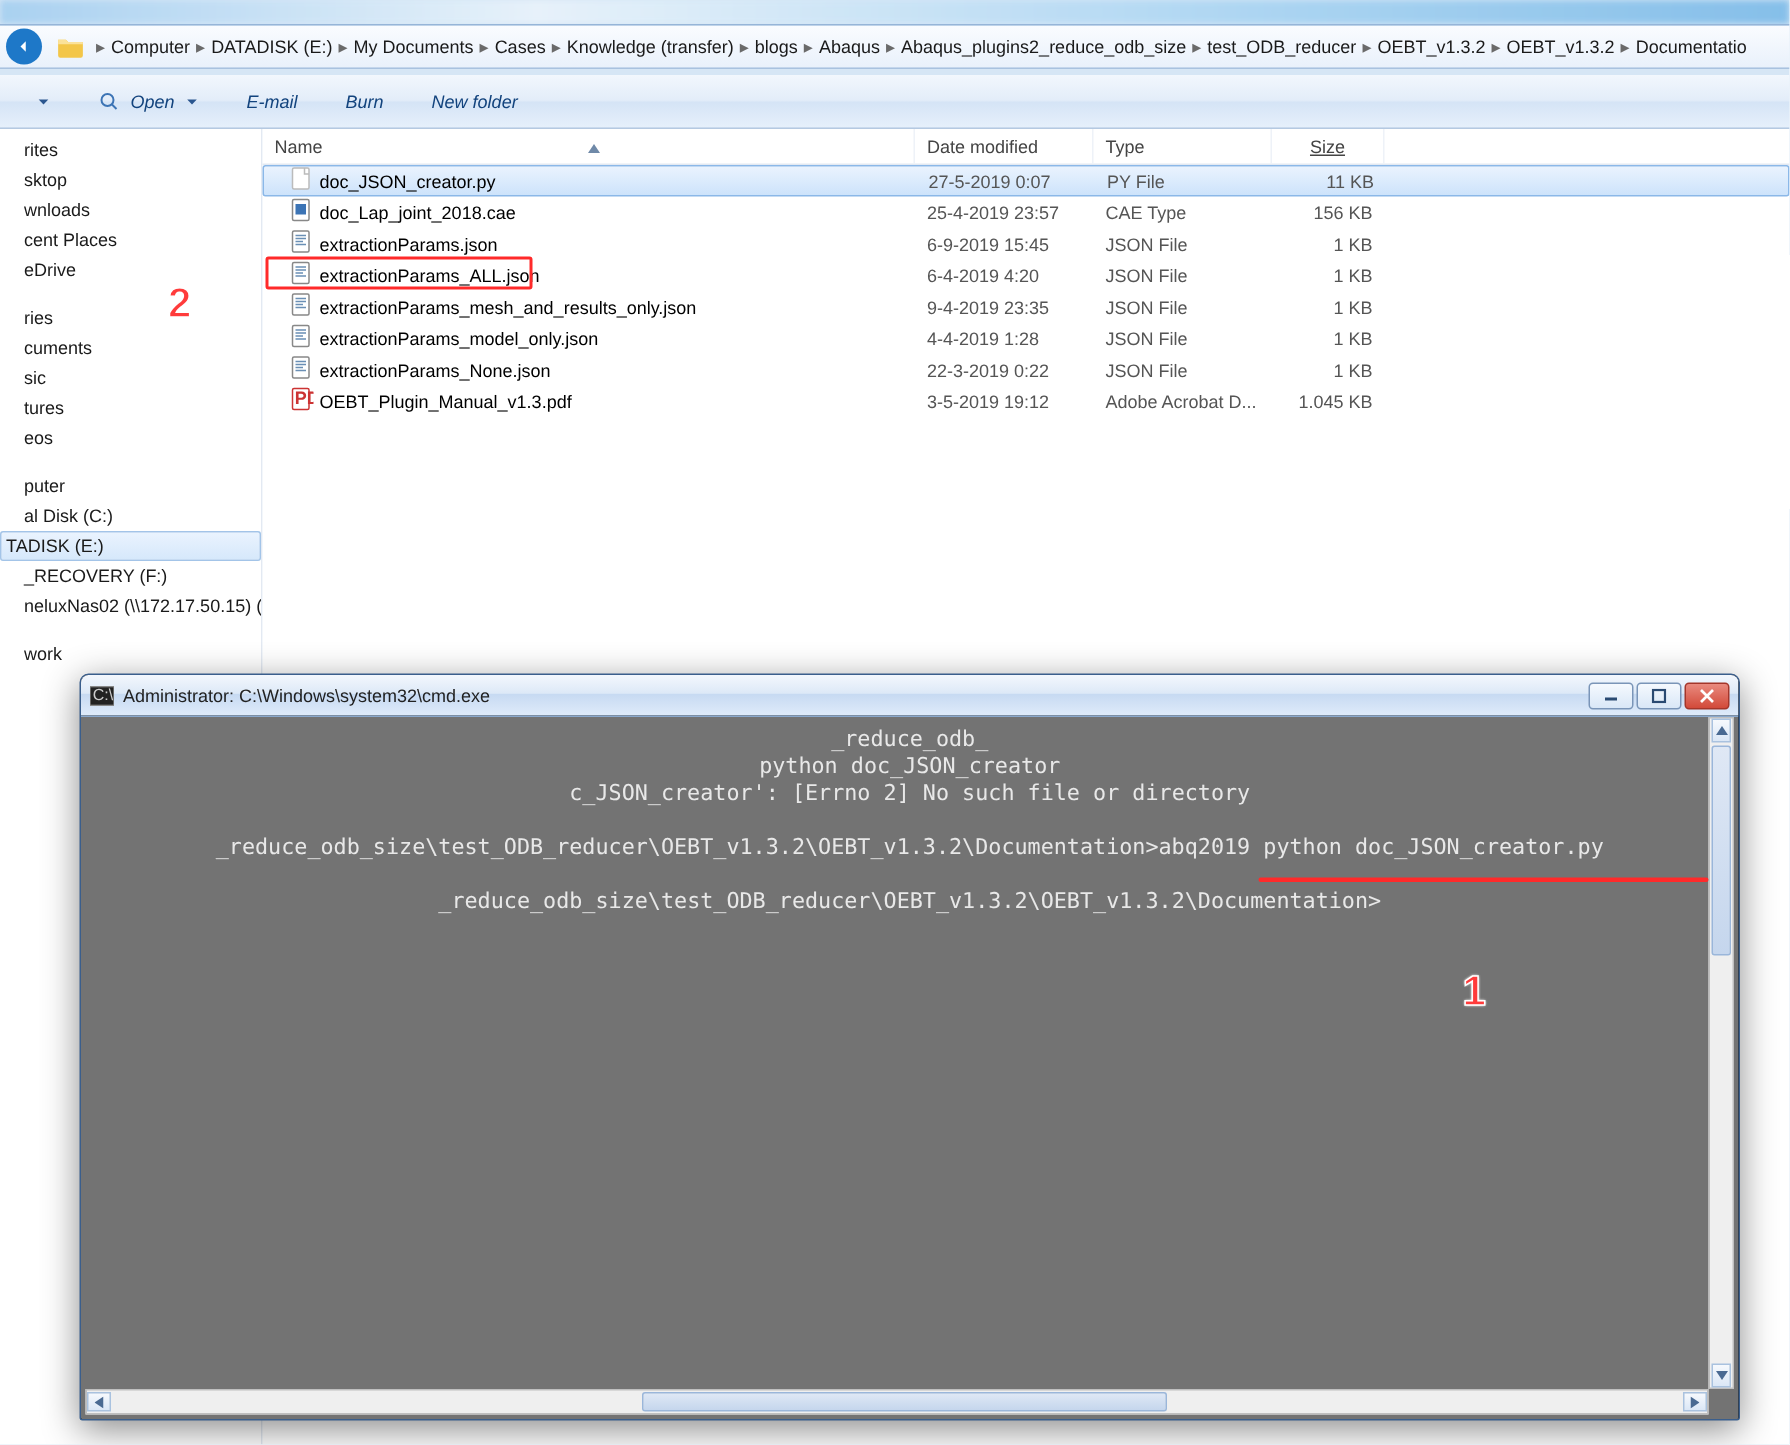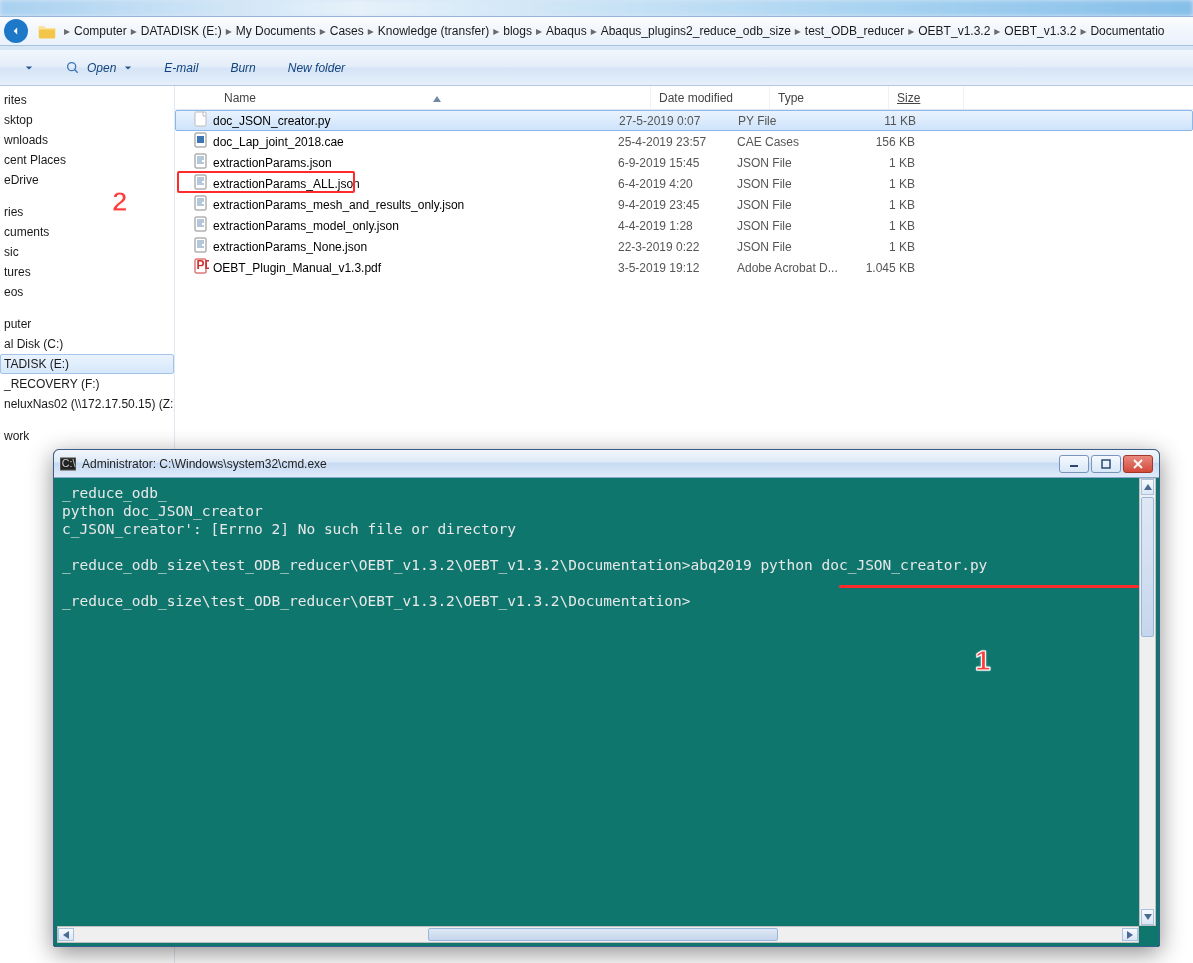"rites" .nav-item { padding: 3px 8px 3px 4px -> 3px 8px 3px 16px }
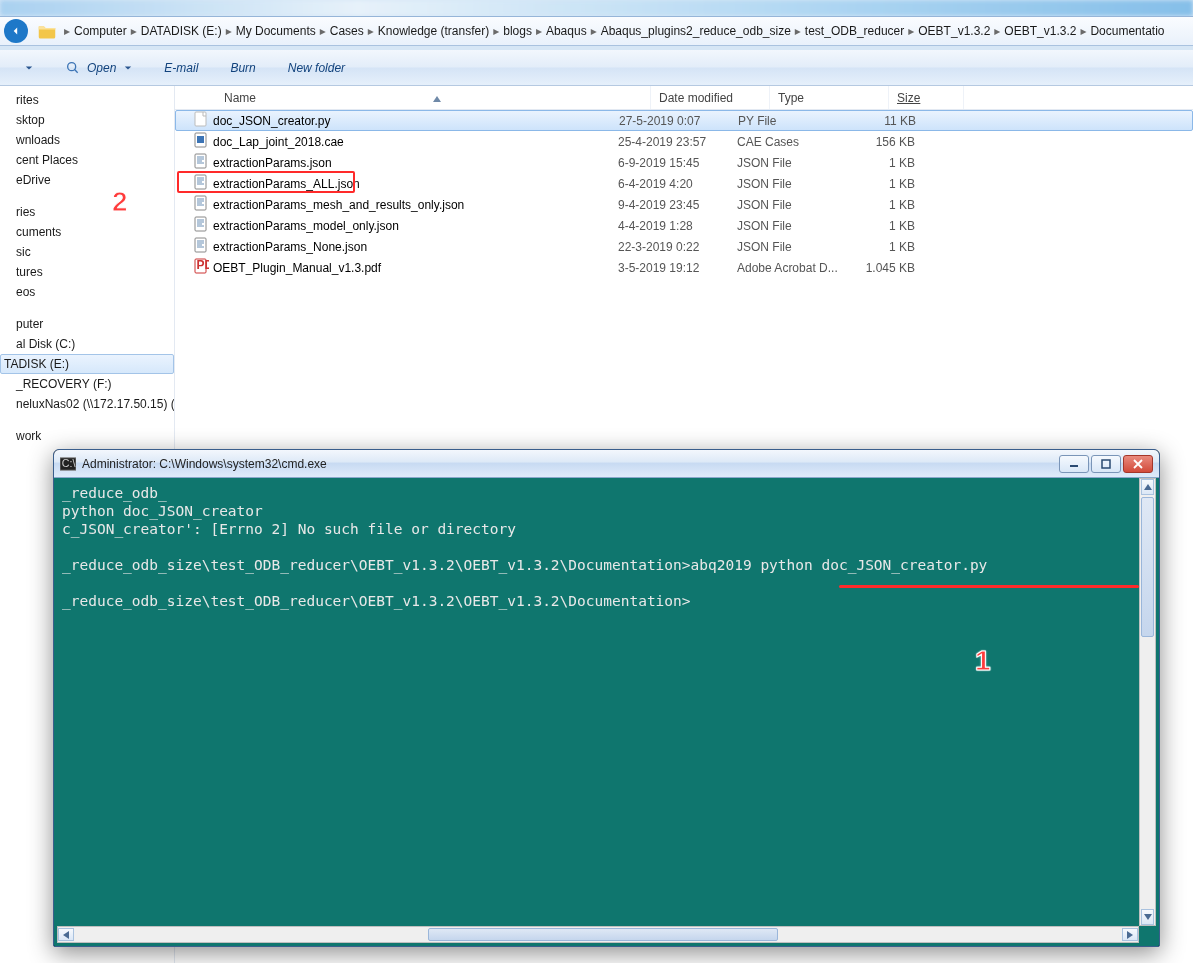"Name" .col.name { margin-left: 41px -> none }
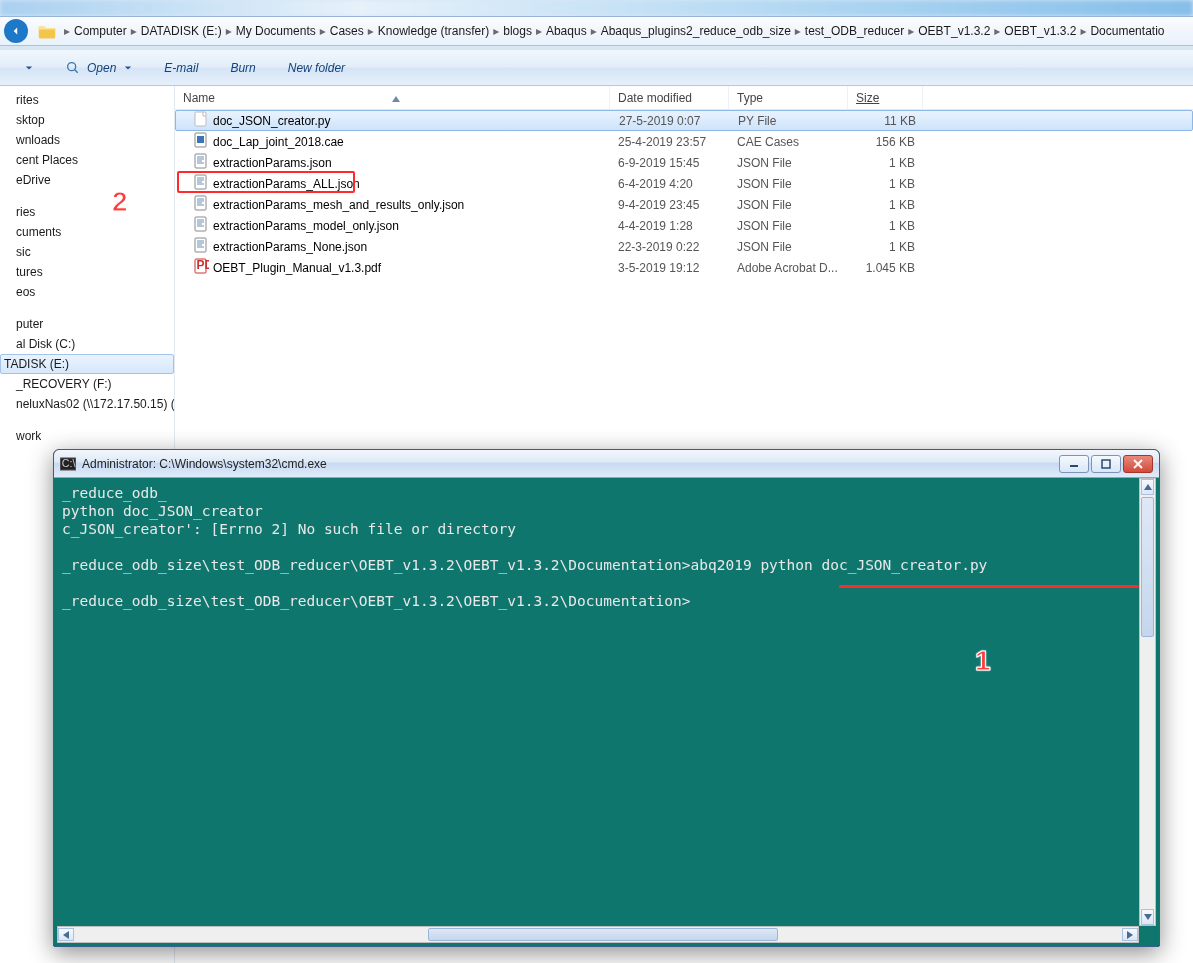"Size" .col.size { justify-content: flex-start -> center }
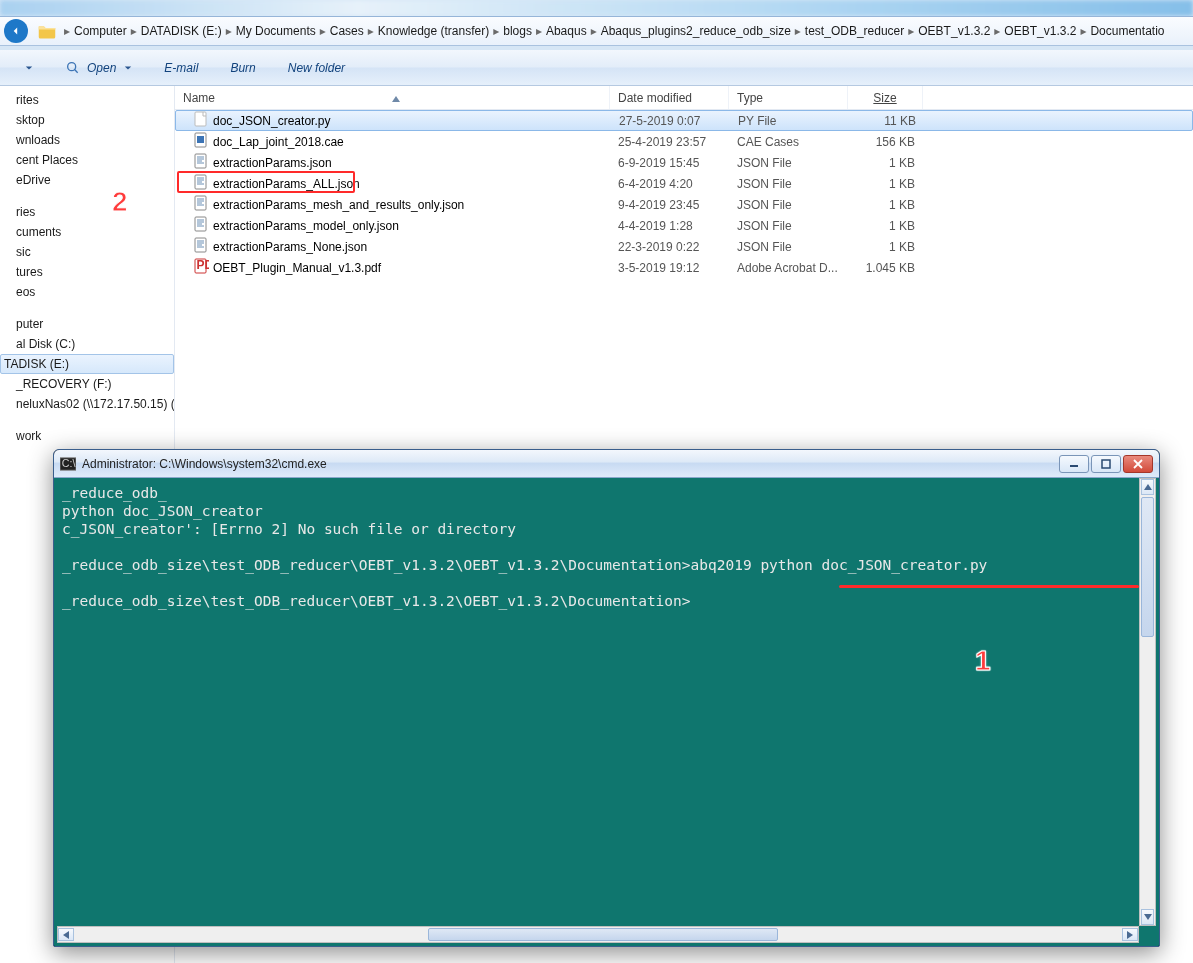"CAE Cases" div.c { text: Cases -> Type }
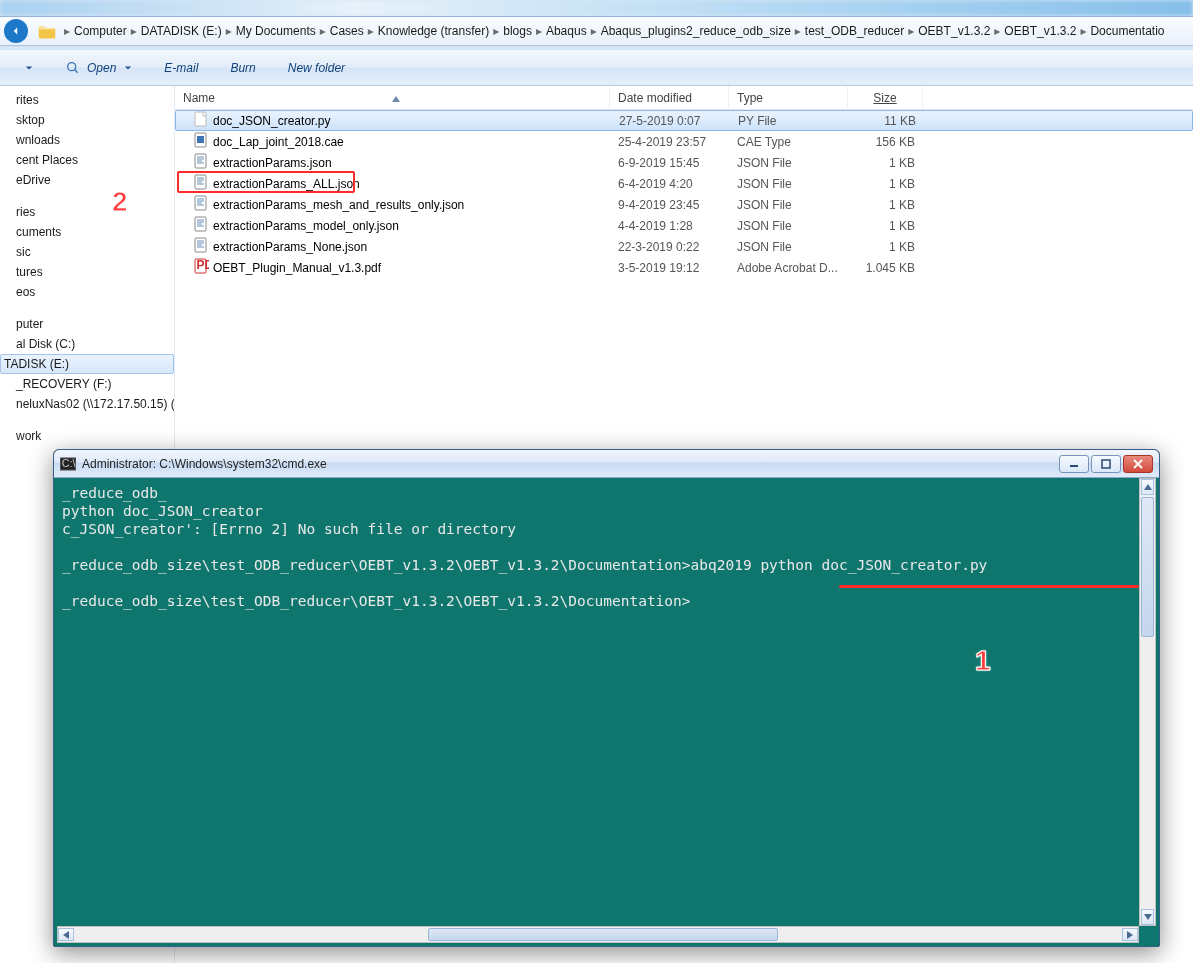"9-4-2019 23:45" div.c { text: 23:45 -> 23:35 }
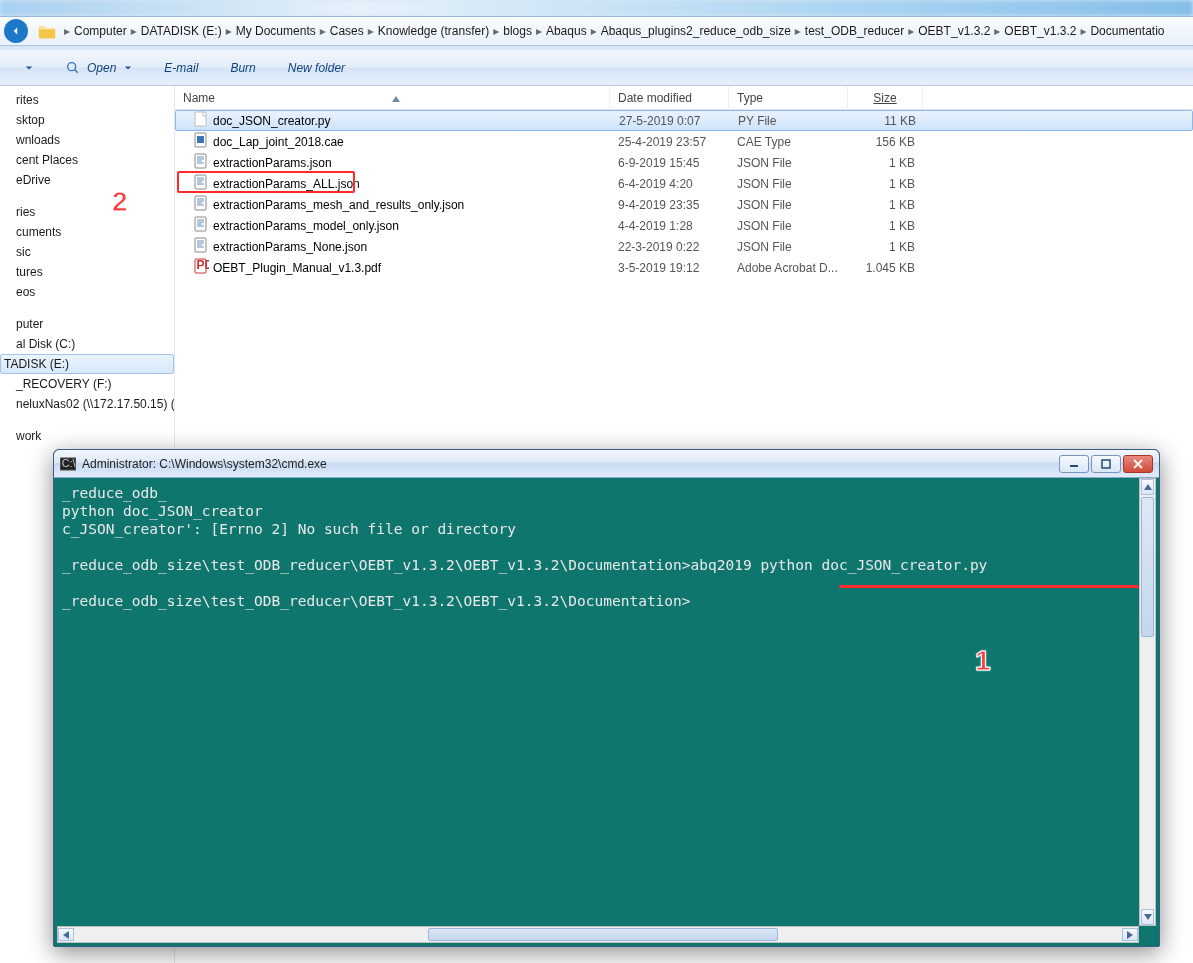"_reduce_odb_" .cmd-body { background: #0f766e -> #737373; text-align: none -> center }
